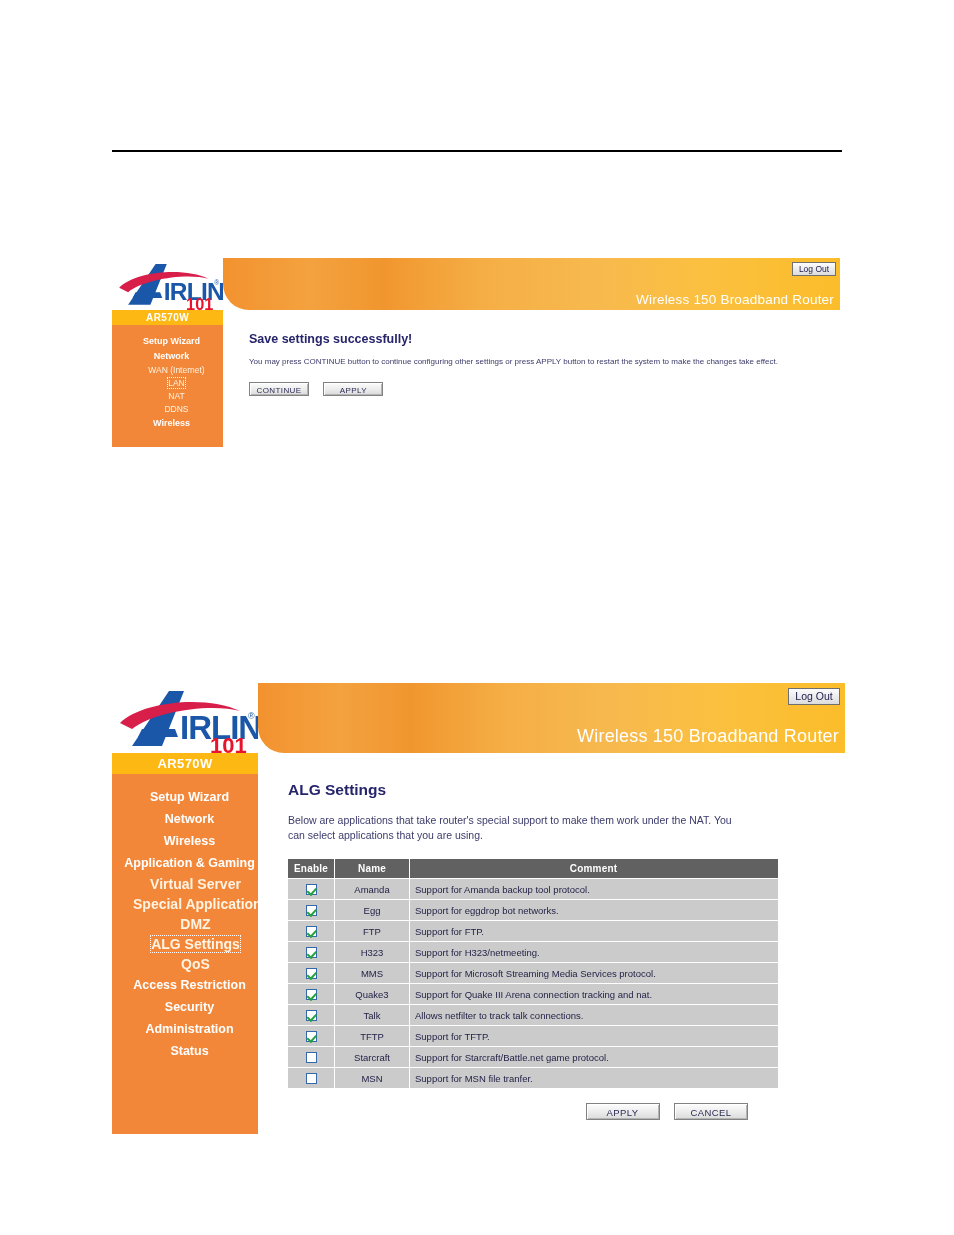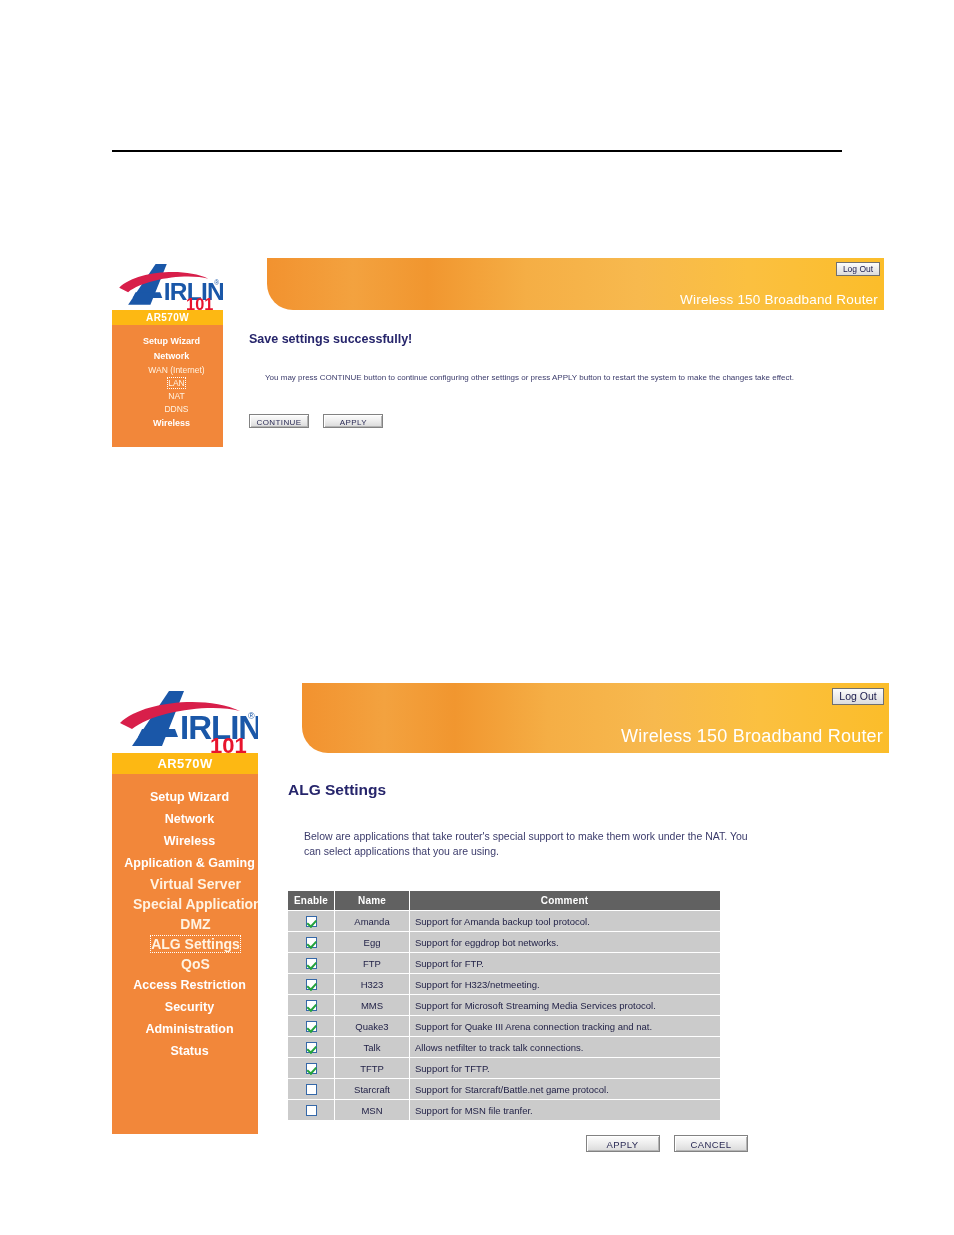"Log Out" .header-bar { margin-left: 44px -> none }
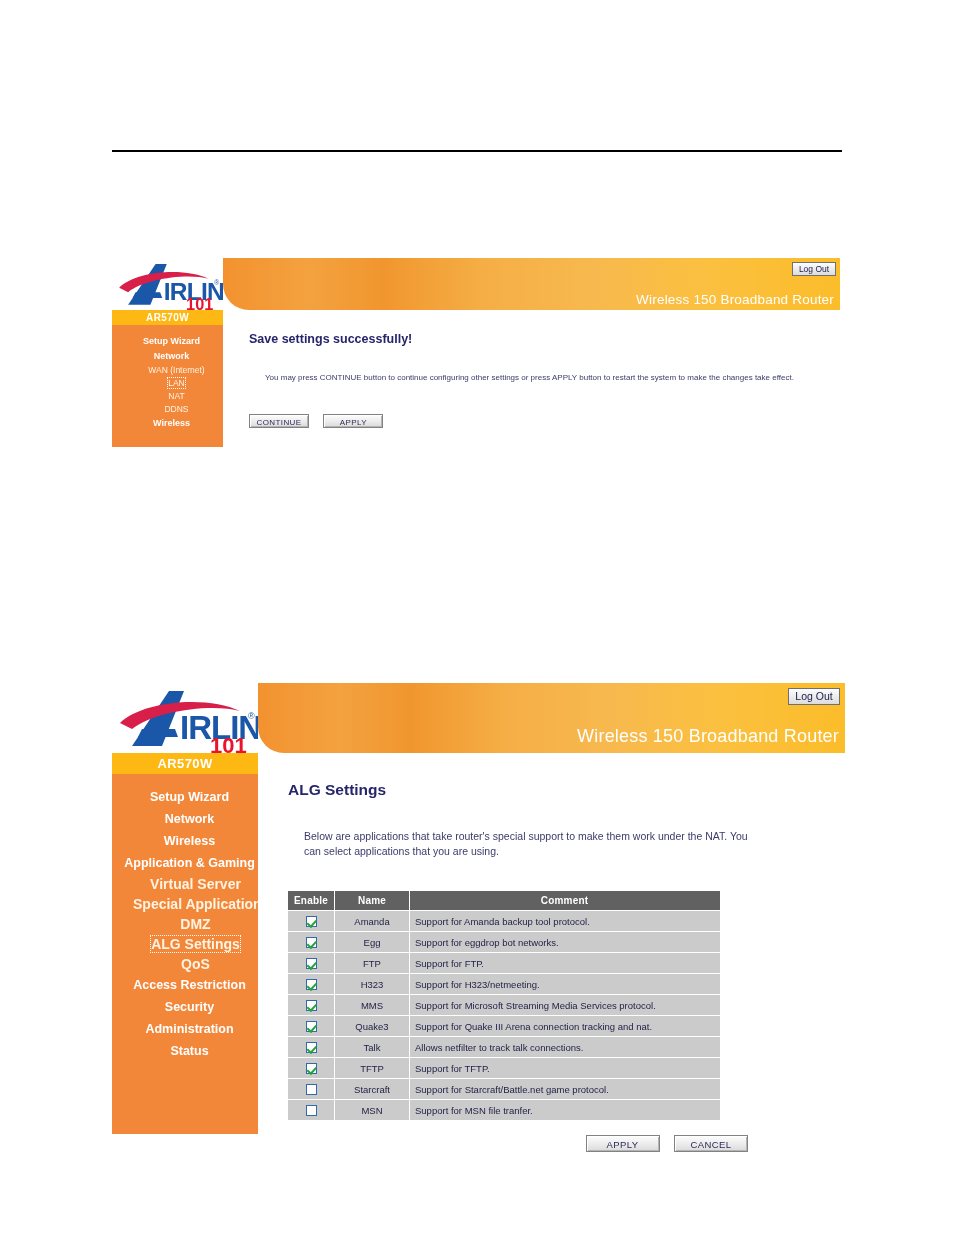"You may press CONTINUE button" .body-text { margin: 16px -> 0 }
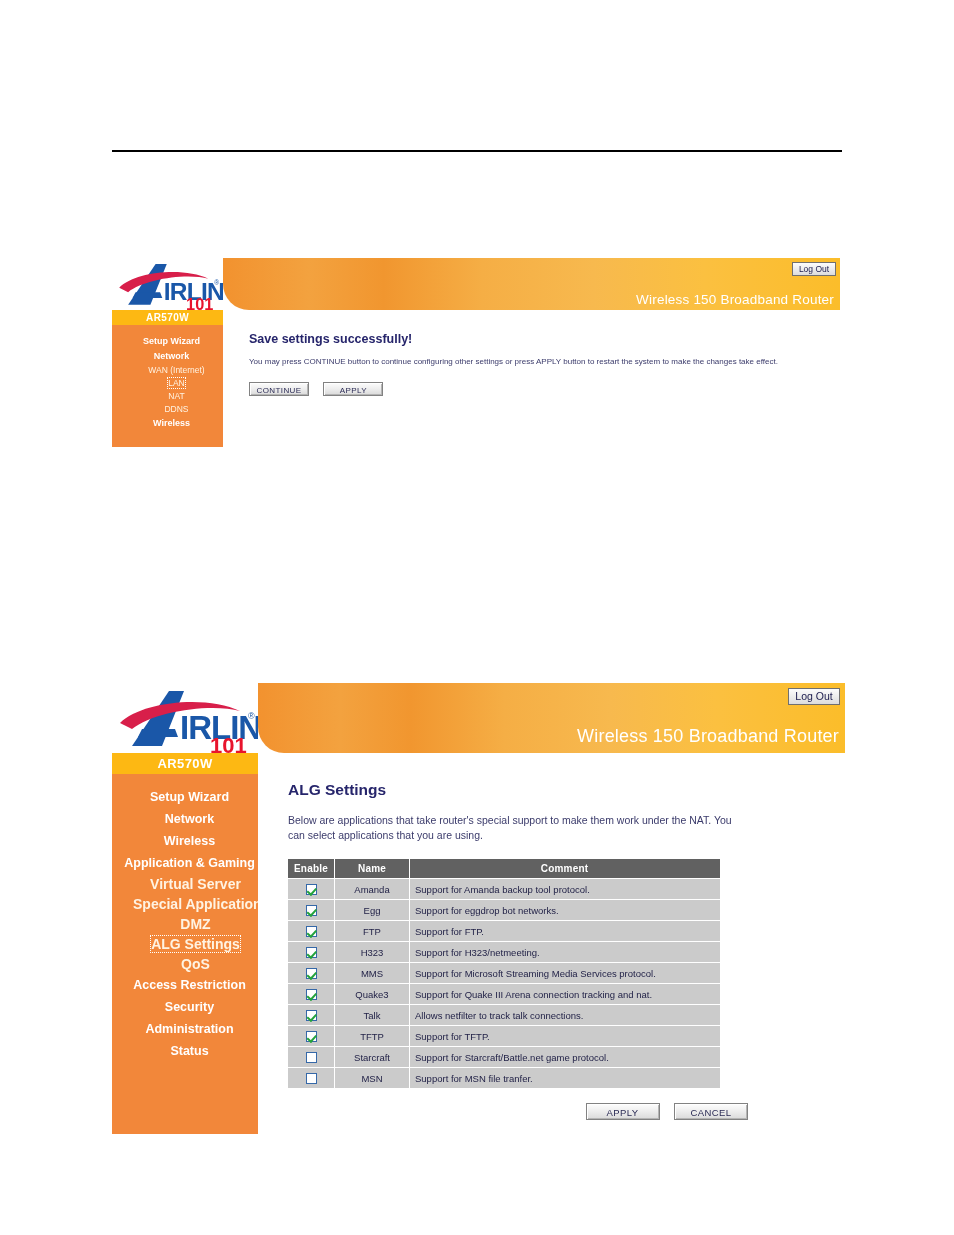"Enable" table.alg { width: 432px -> 490px }
